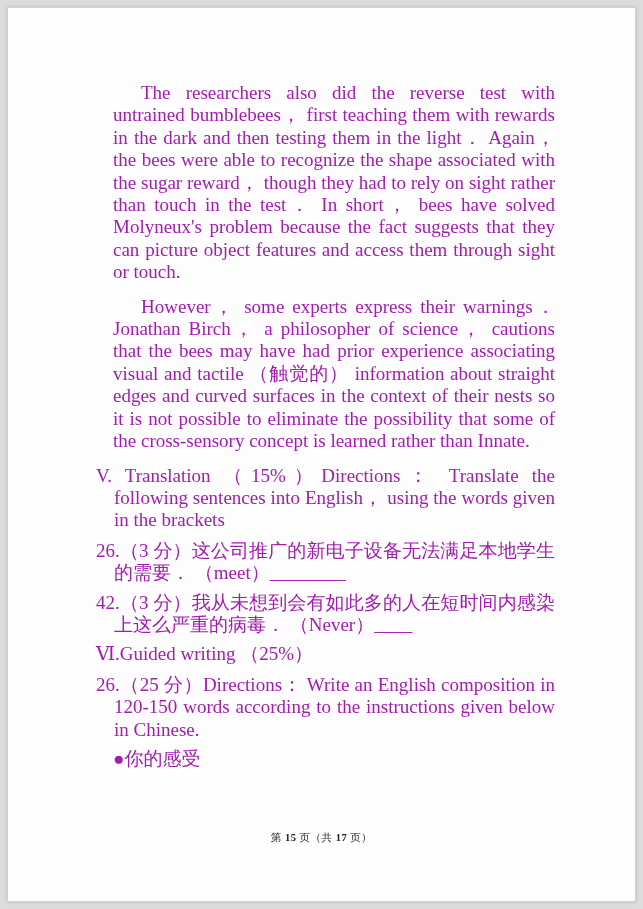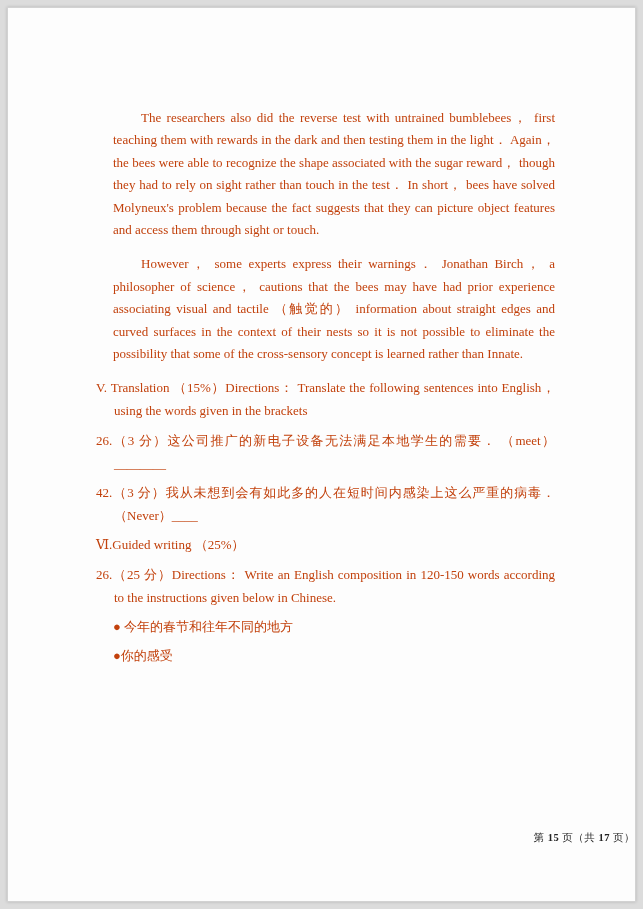"The researchers also did the" .content { color: #c2410c -> #a21caf; font-size: 13px -> 19px; margin-top: 25px -> none }
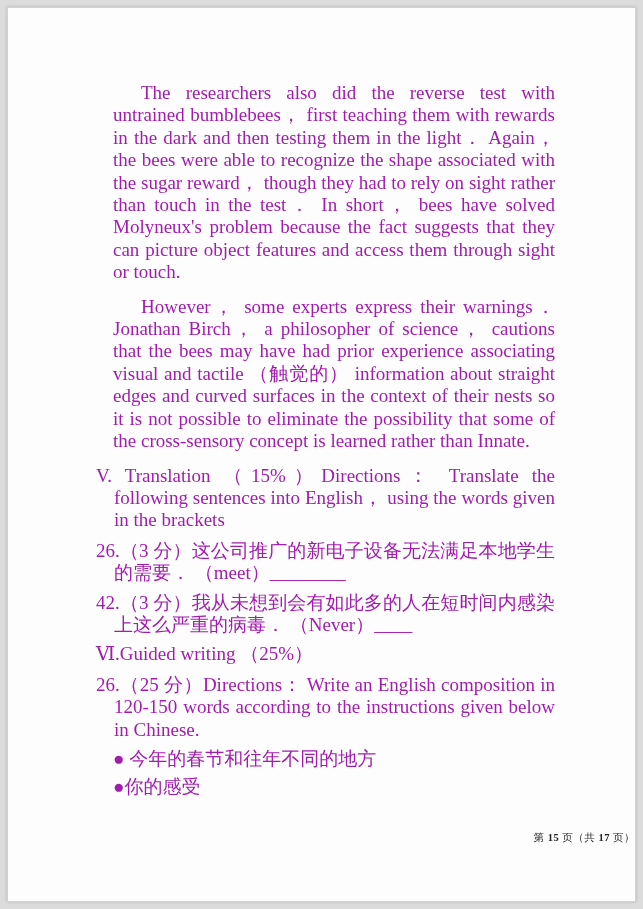"● 今年的春节和往年不同的地方" p.bullet { html: <p>● 今年的春节和往年不同的地方</p> -> none }
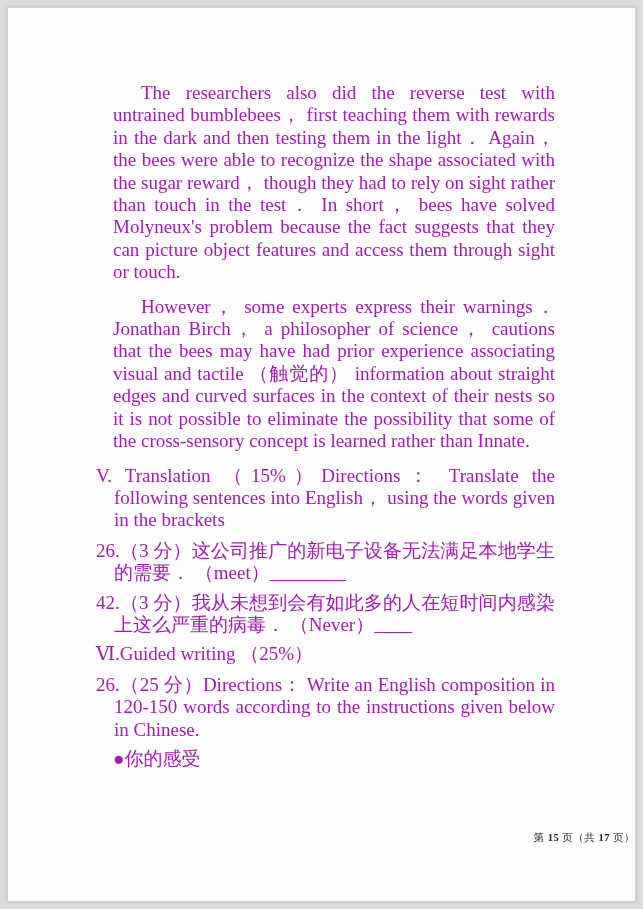"第 15 页（共 17 页）" .footer { text-align: right -> center }
